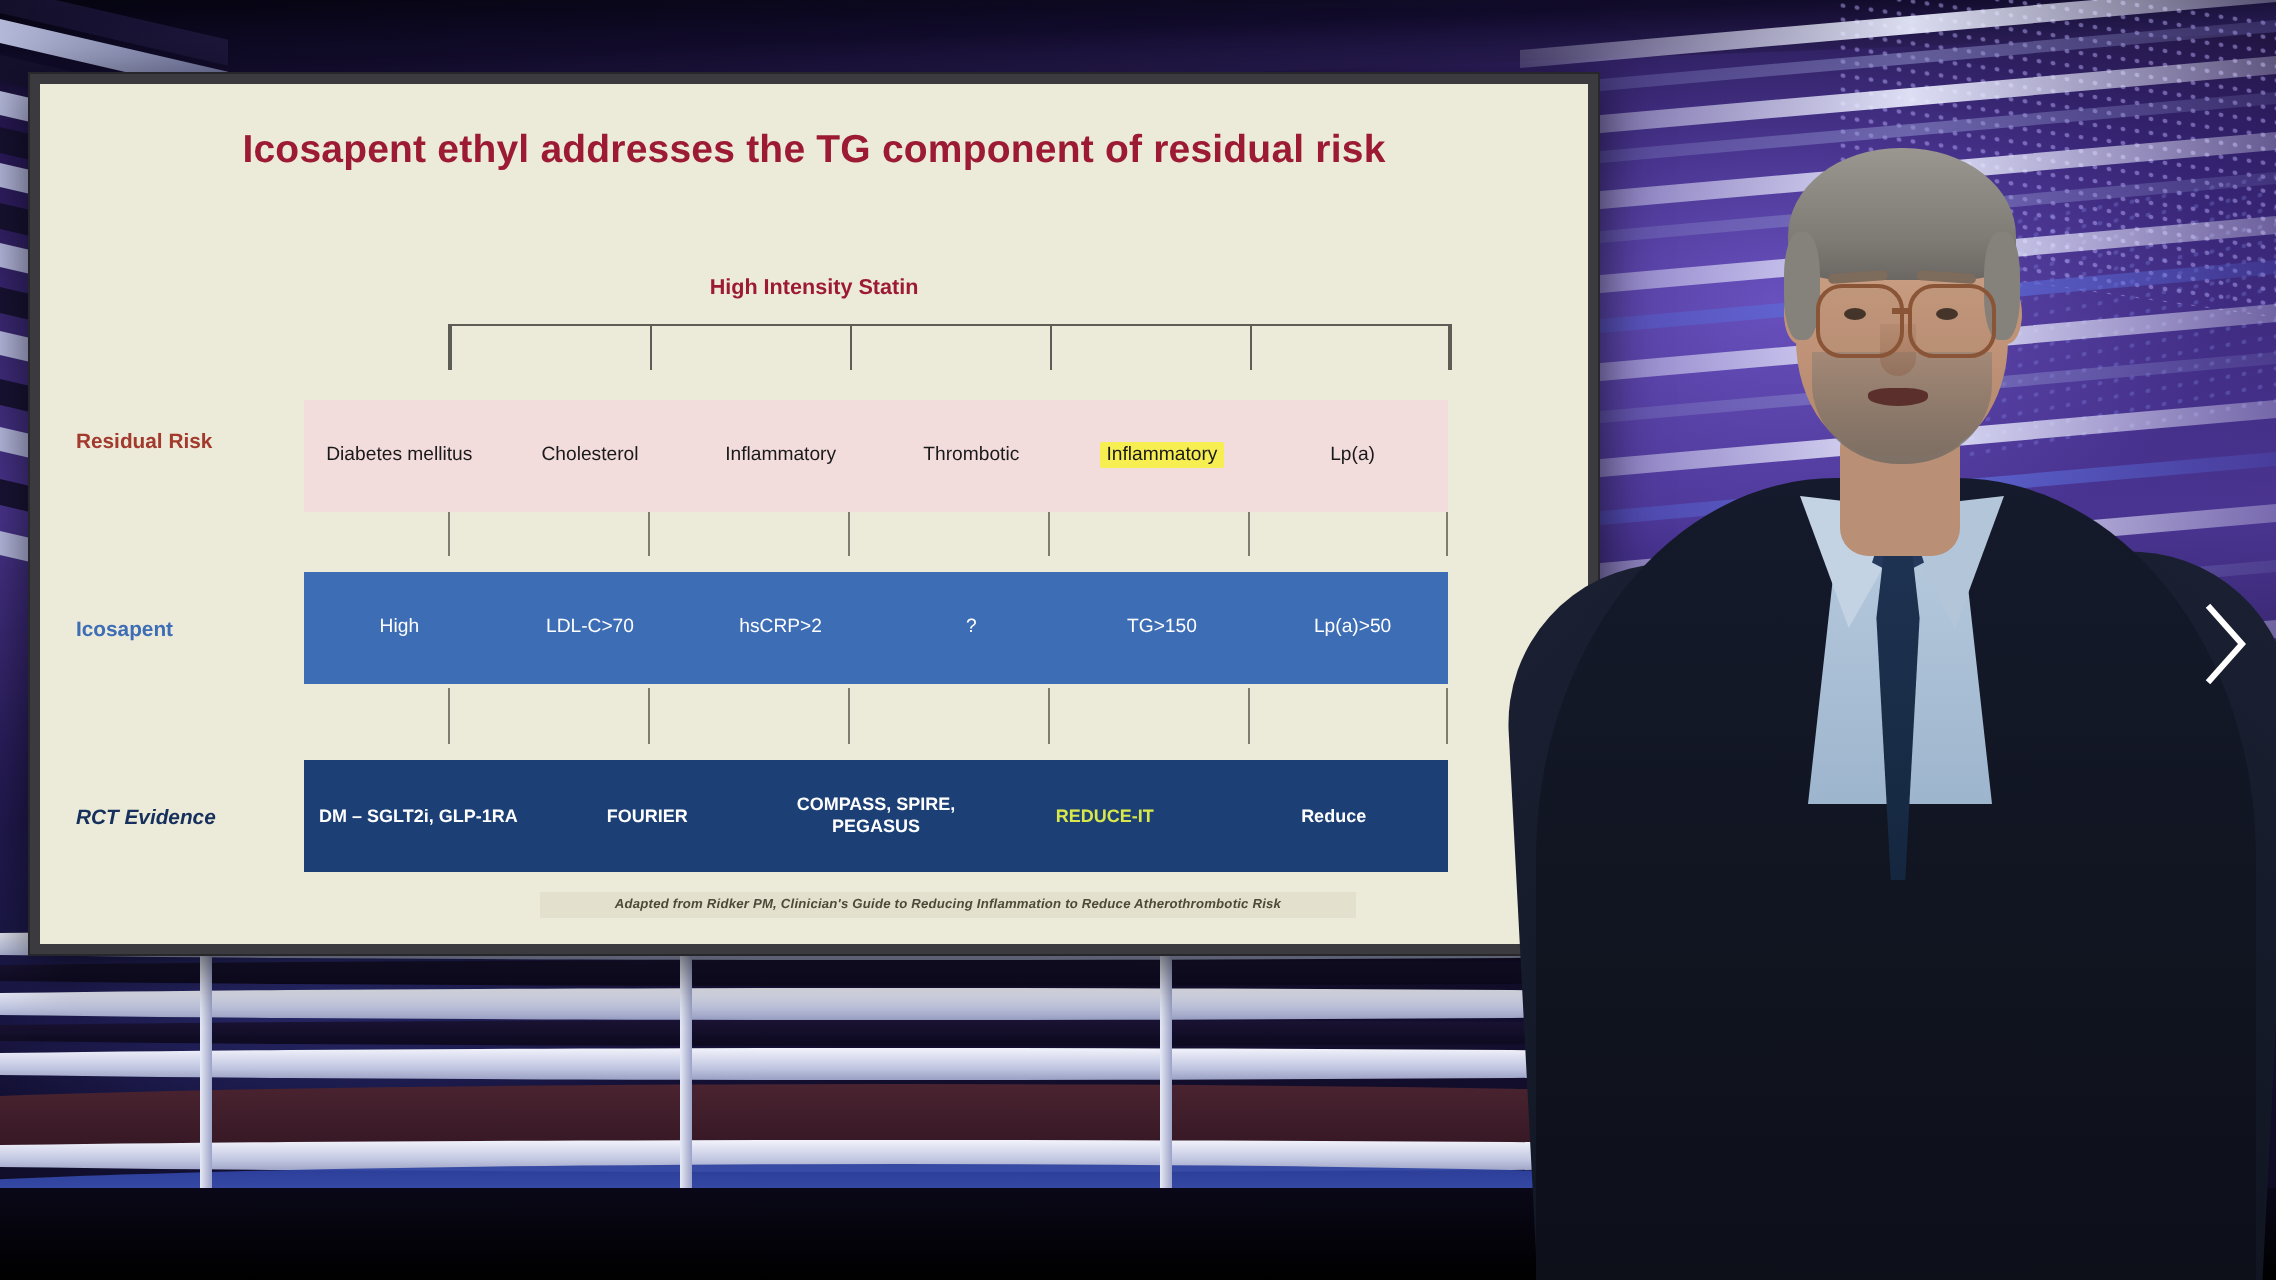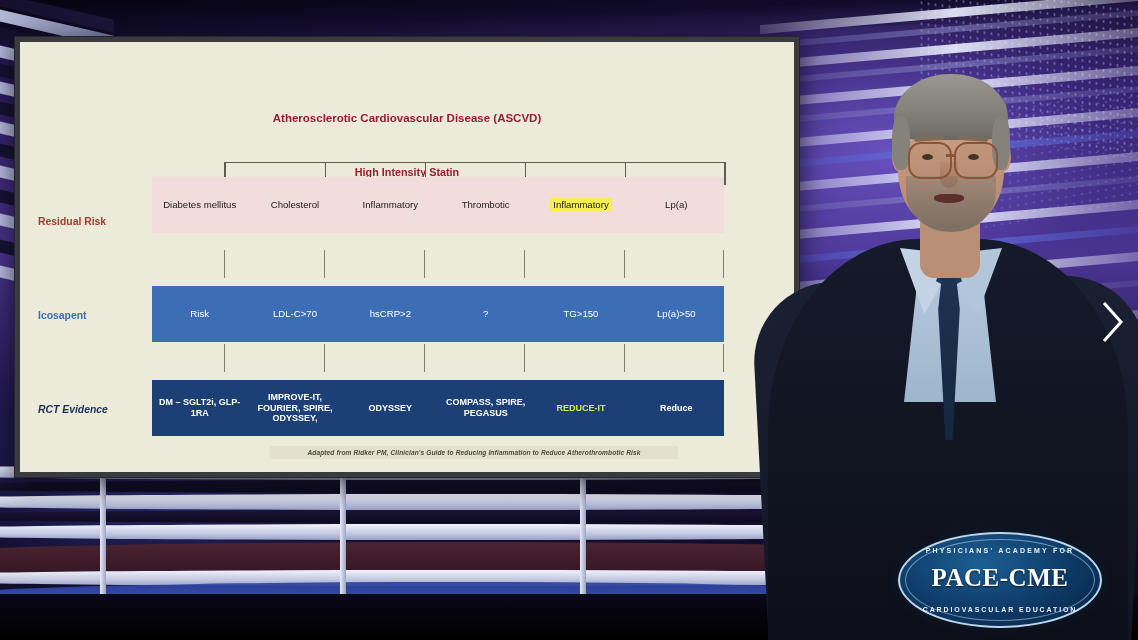"Icosapent ethyl addresses the TG" div.slide-title { html: none -> <div>Icosapent ethyl addresses the TG component of residual risk</div> }
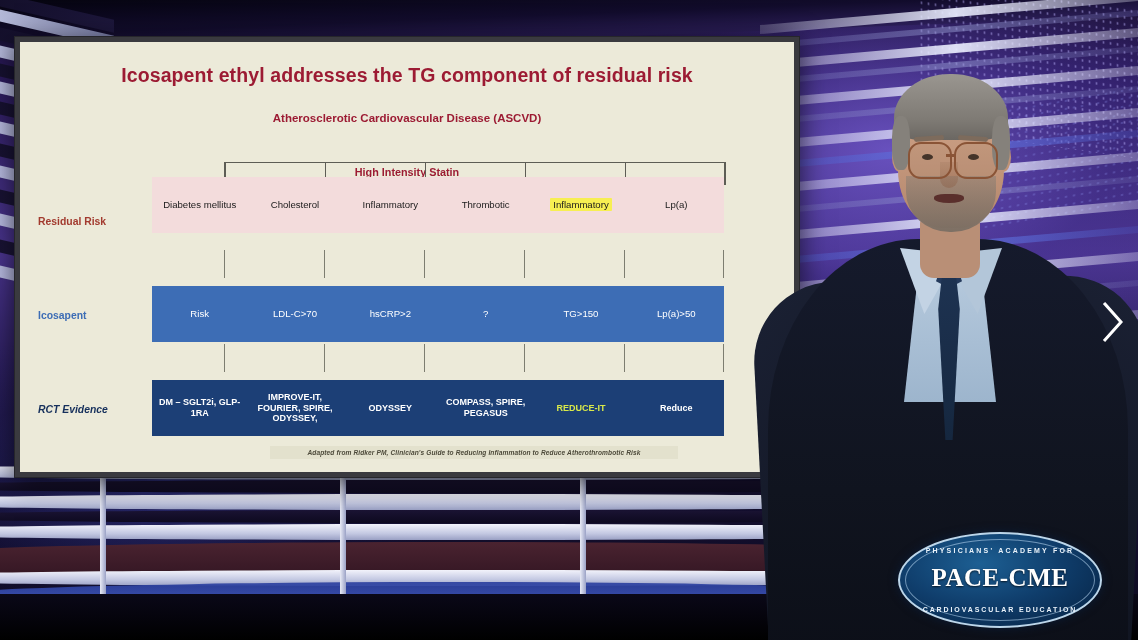"Atherosclerotic Cardiovascular Disease" div.ascvd { html: <div>Atherosclerotic Cardiovascular Disease (ASCVD)</div> -> none }
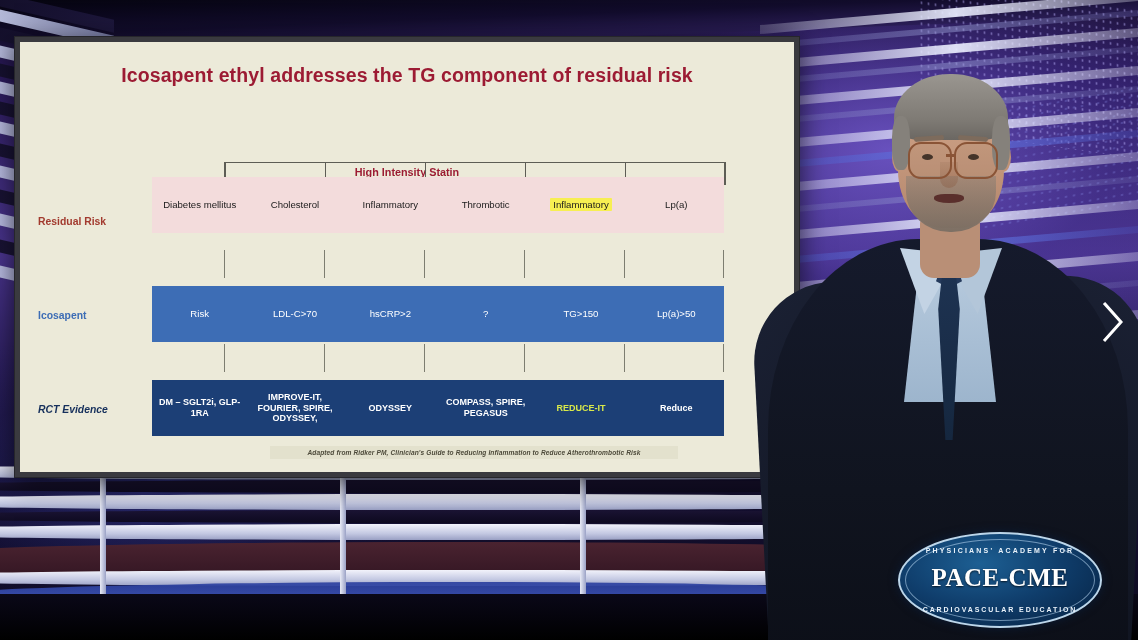"High Intensity Statin" .statin { margin-top: 28px -> none }
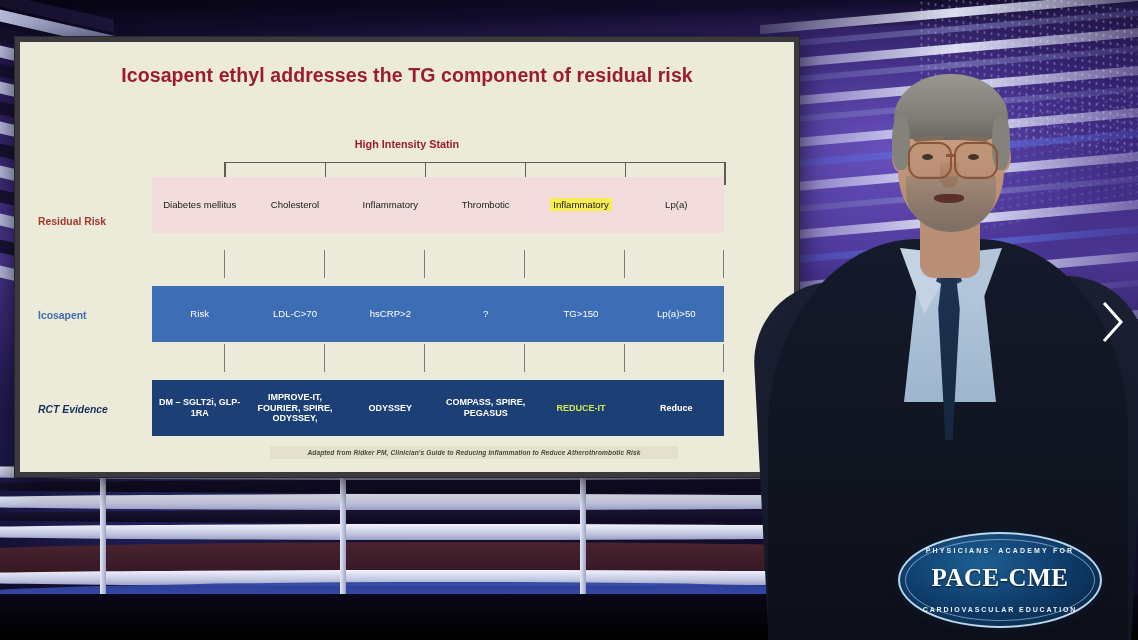"Diabetes mellitus" .row-pink { top: 135px -> 158px }
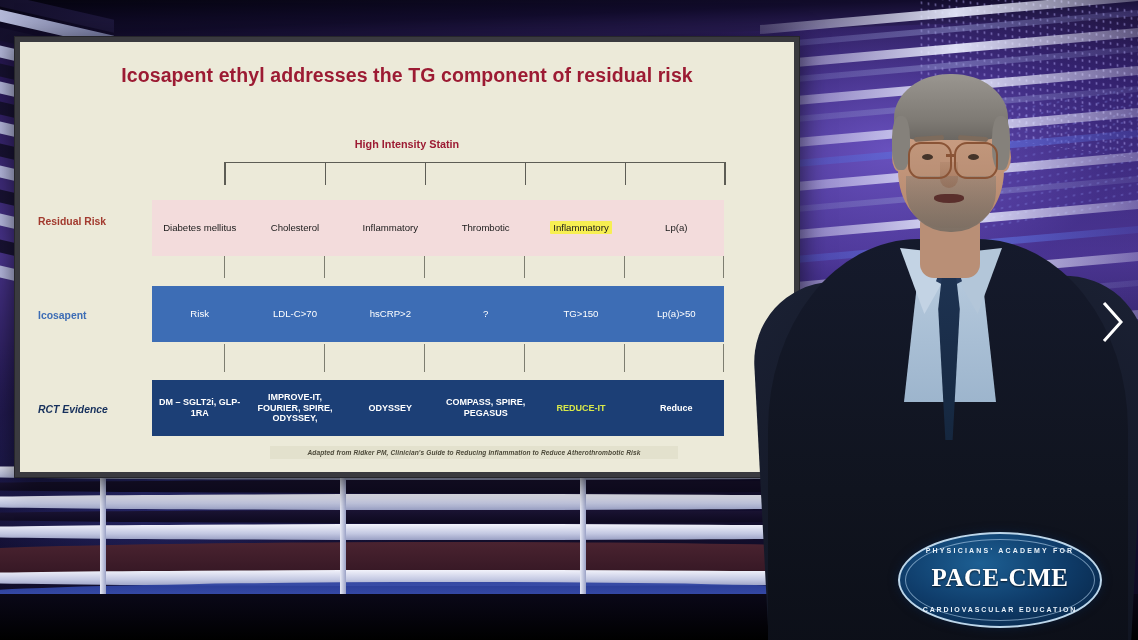"Risk" div.cell { text: Risk -> High }
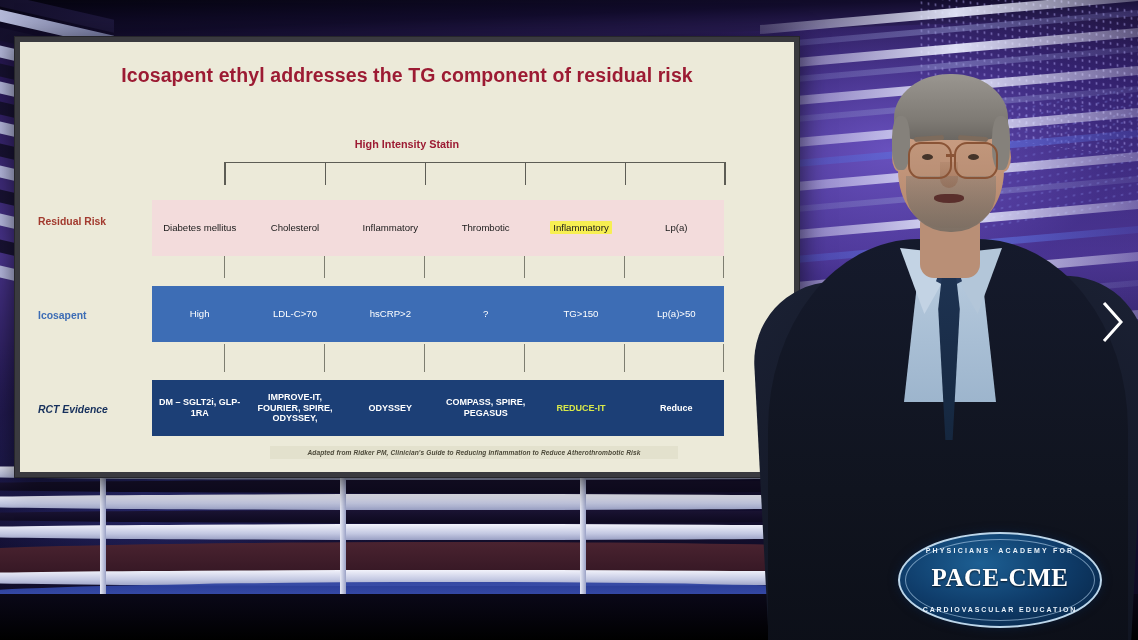"IMPROVE-IT, FOURIER, SPIRE, ODYSSEY," div.cell { html: <div>IMPROVE-IT, FOURIER, SPIRE, ODYSSEY,</div> -> none }
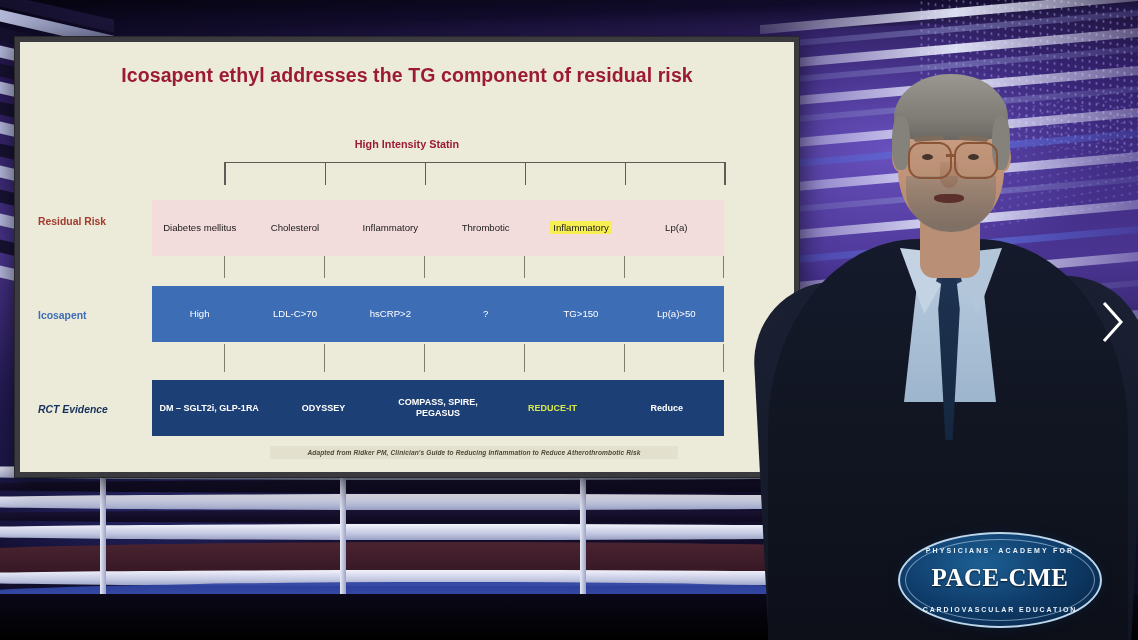"ODYSSEY" div.cell { text: ODYSSEY -> FOURIER }
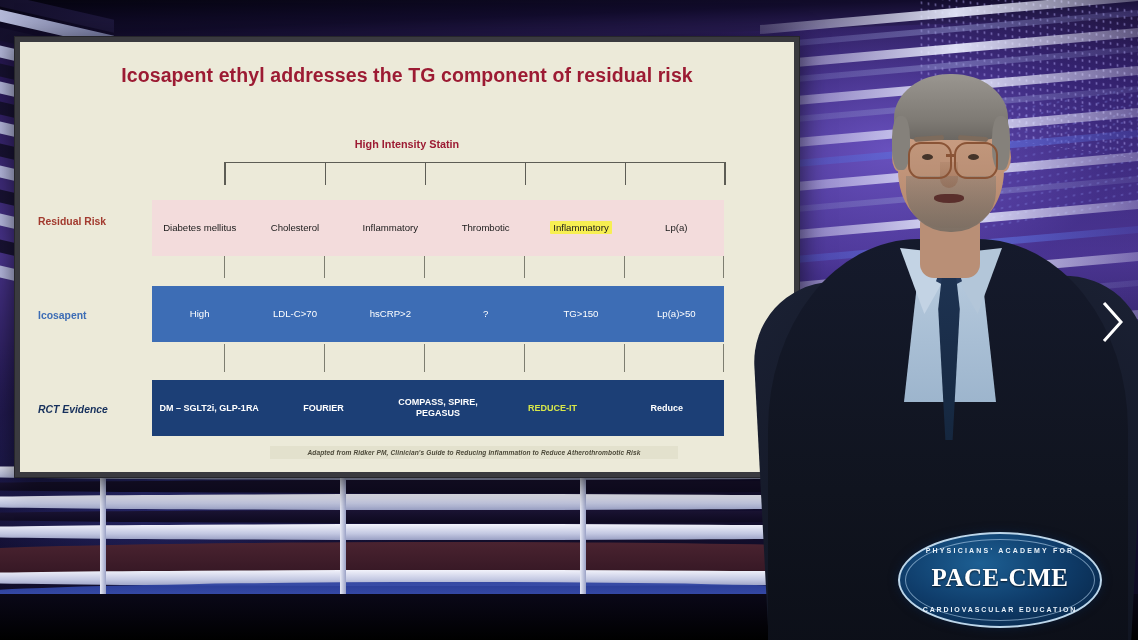"PACE-CME" div.logo { html: <div> <div></div> <div>PHYSICIANS' ACADEMY FOR</div> <div>PACE-CME</div> <div>CARDIOVASCULAR EDUCATION</div> </div> -> none }
